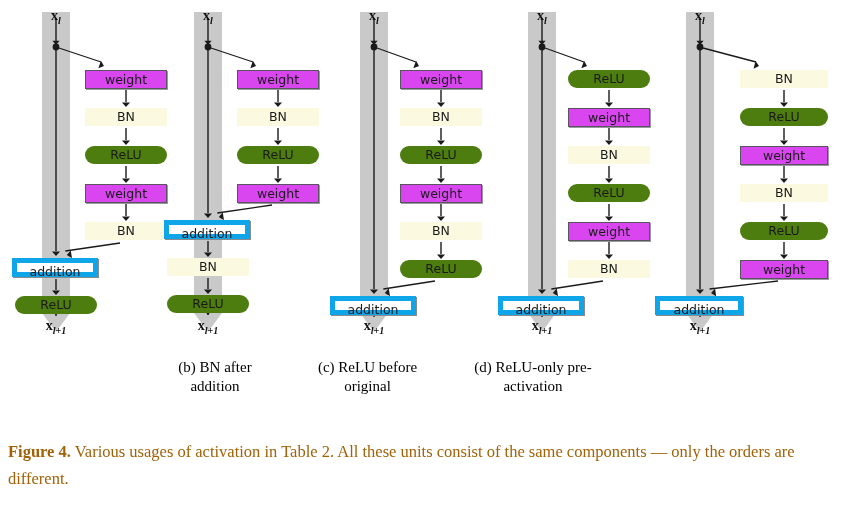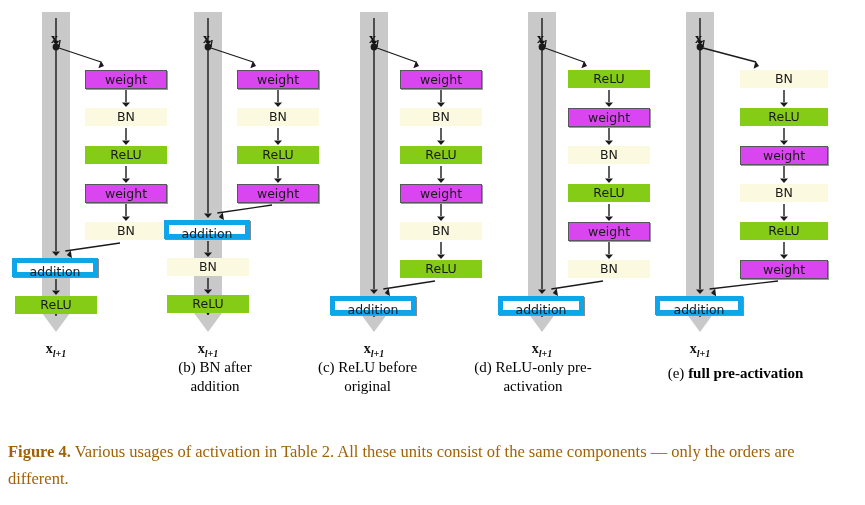"xl" .xlabel { margin-top: 23px -> none }
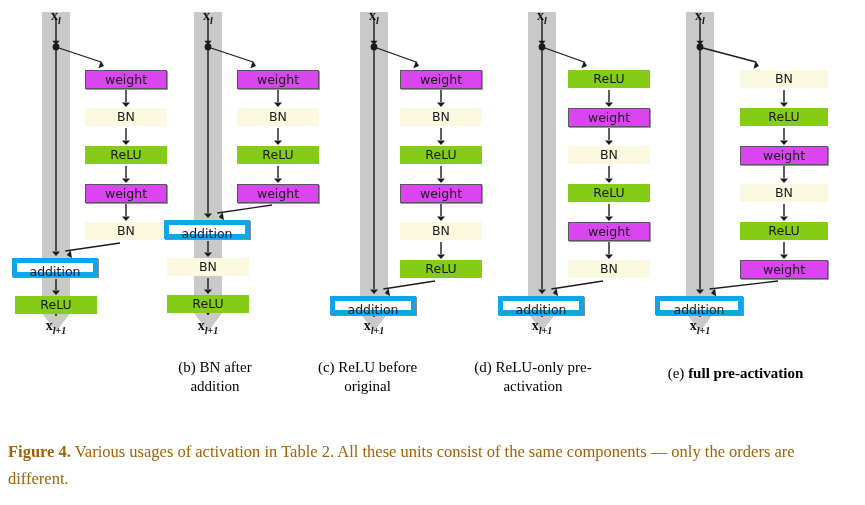"ReLU" .blk.relu { background: #84cc16 -> #4d7c0f; border-radius: none -> 9px }
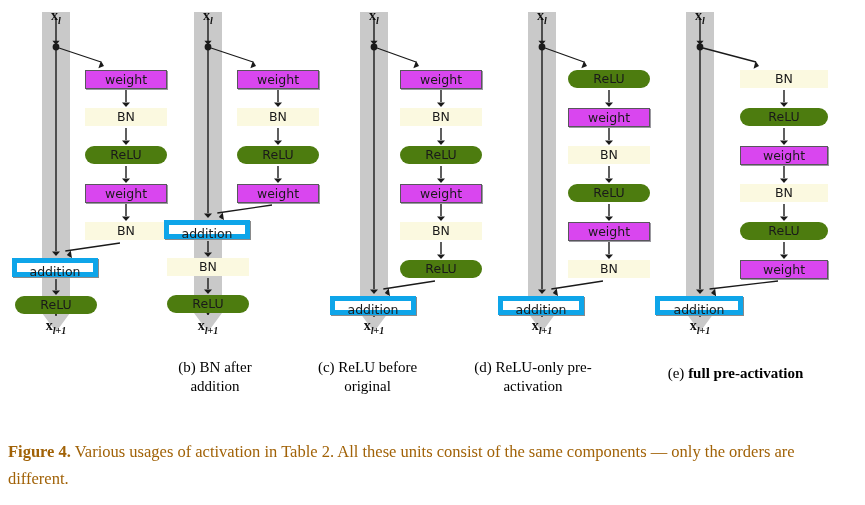"(e) full pre-activation" div.caption { html: <div><span>(e) </span><b>full pre-activation</b></div> -> none }
